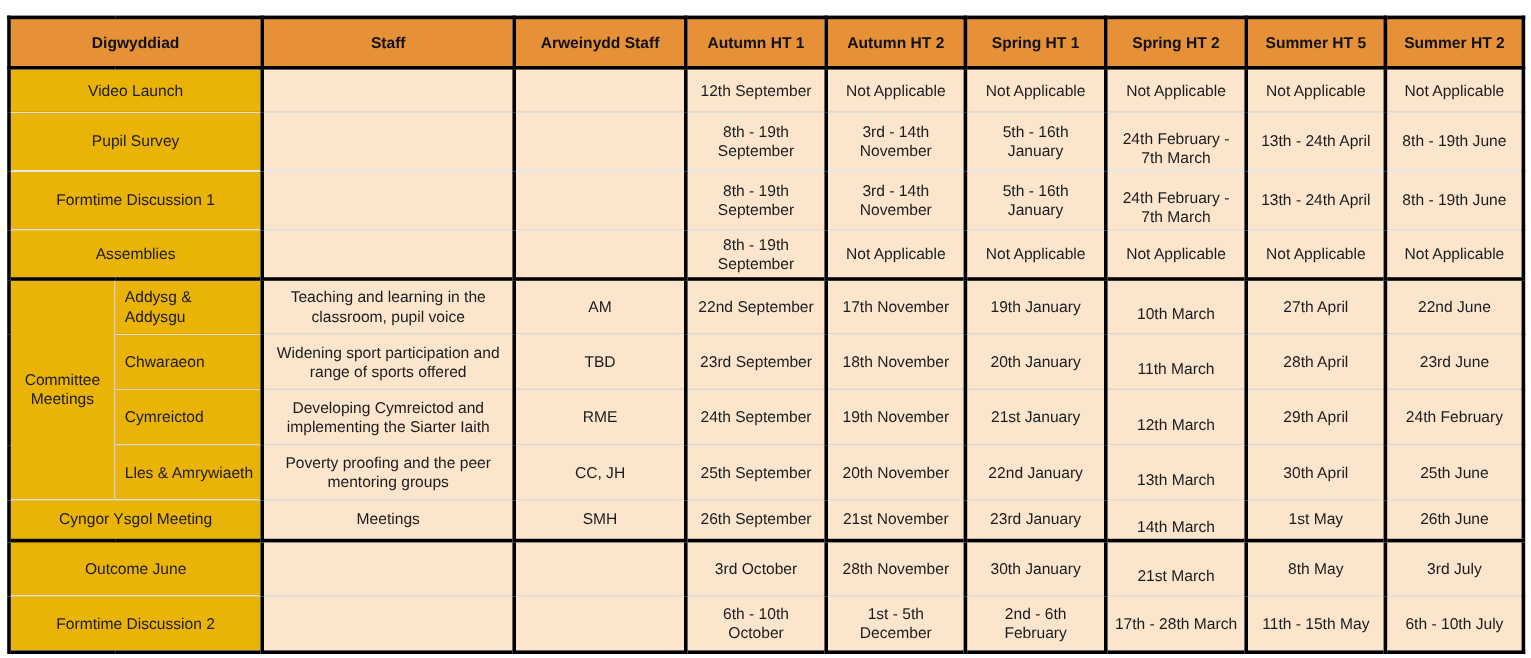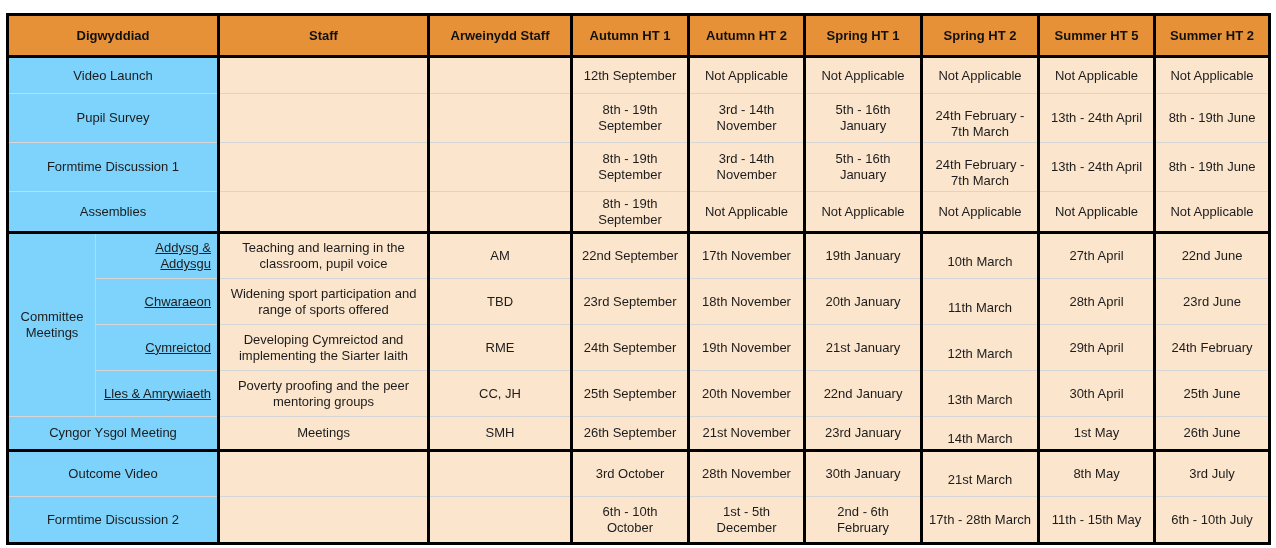"Video Launch" td.event-cell, td.group-cell { background: #7dd3fc -> #eab308 }
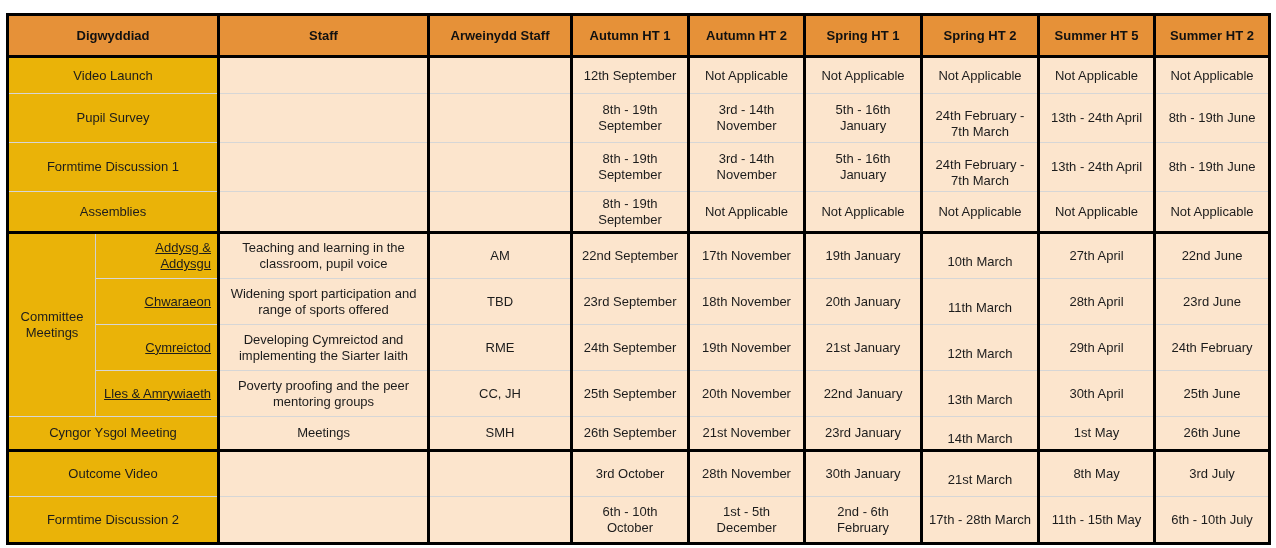"Addysg & Addysgu" td.event-cell.sub { text-align: right -> left; text-decoration: underline -> none }
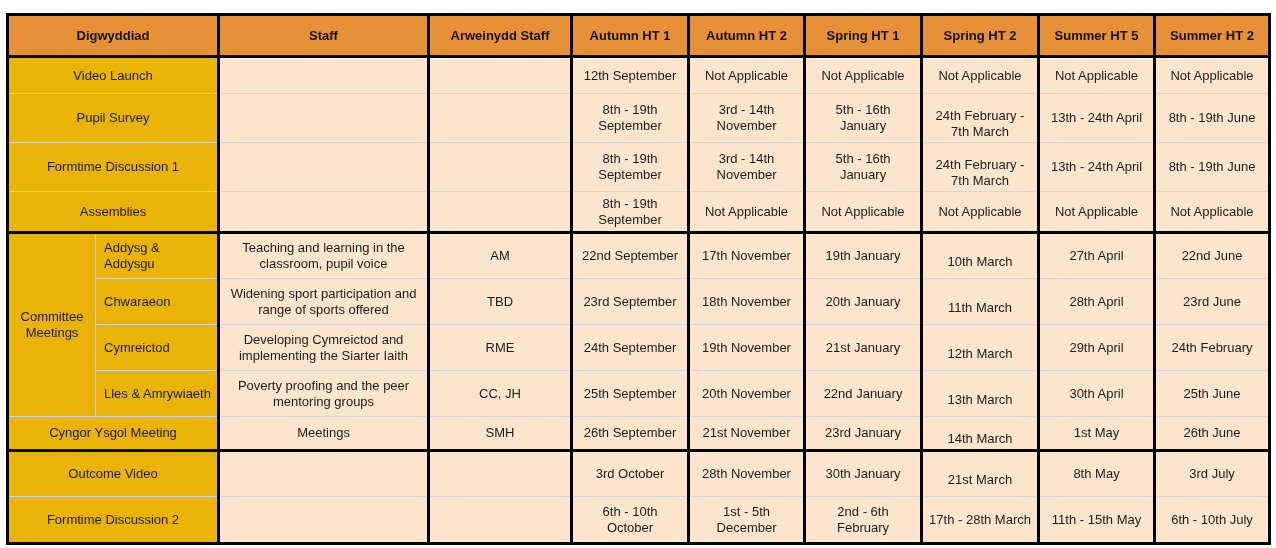"Outcome Video" td.event-cell { text: Video -> June }
